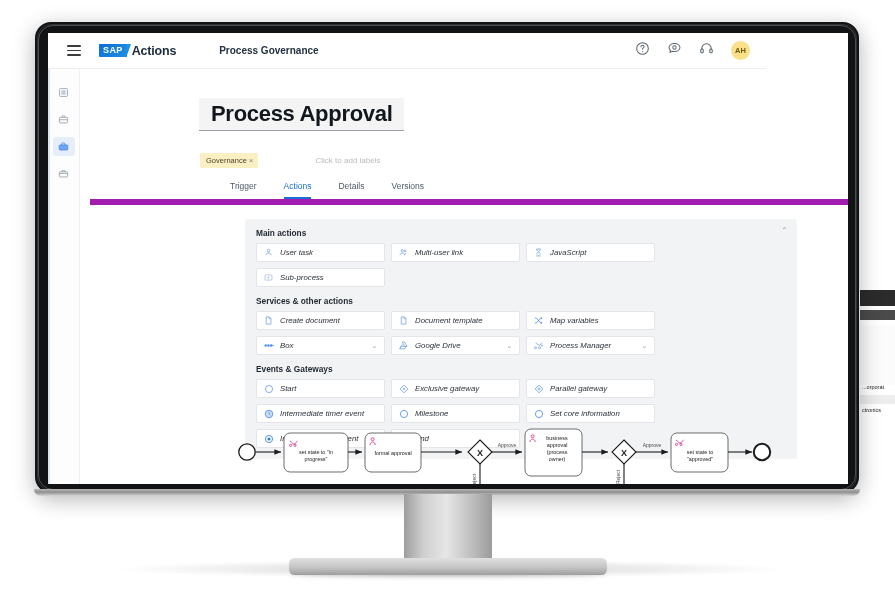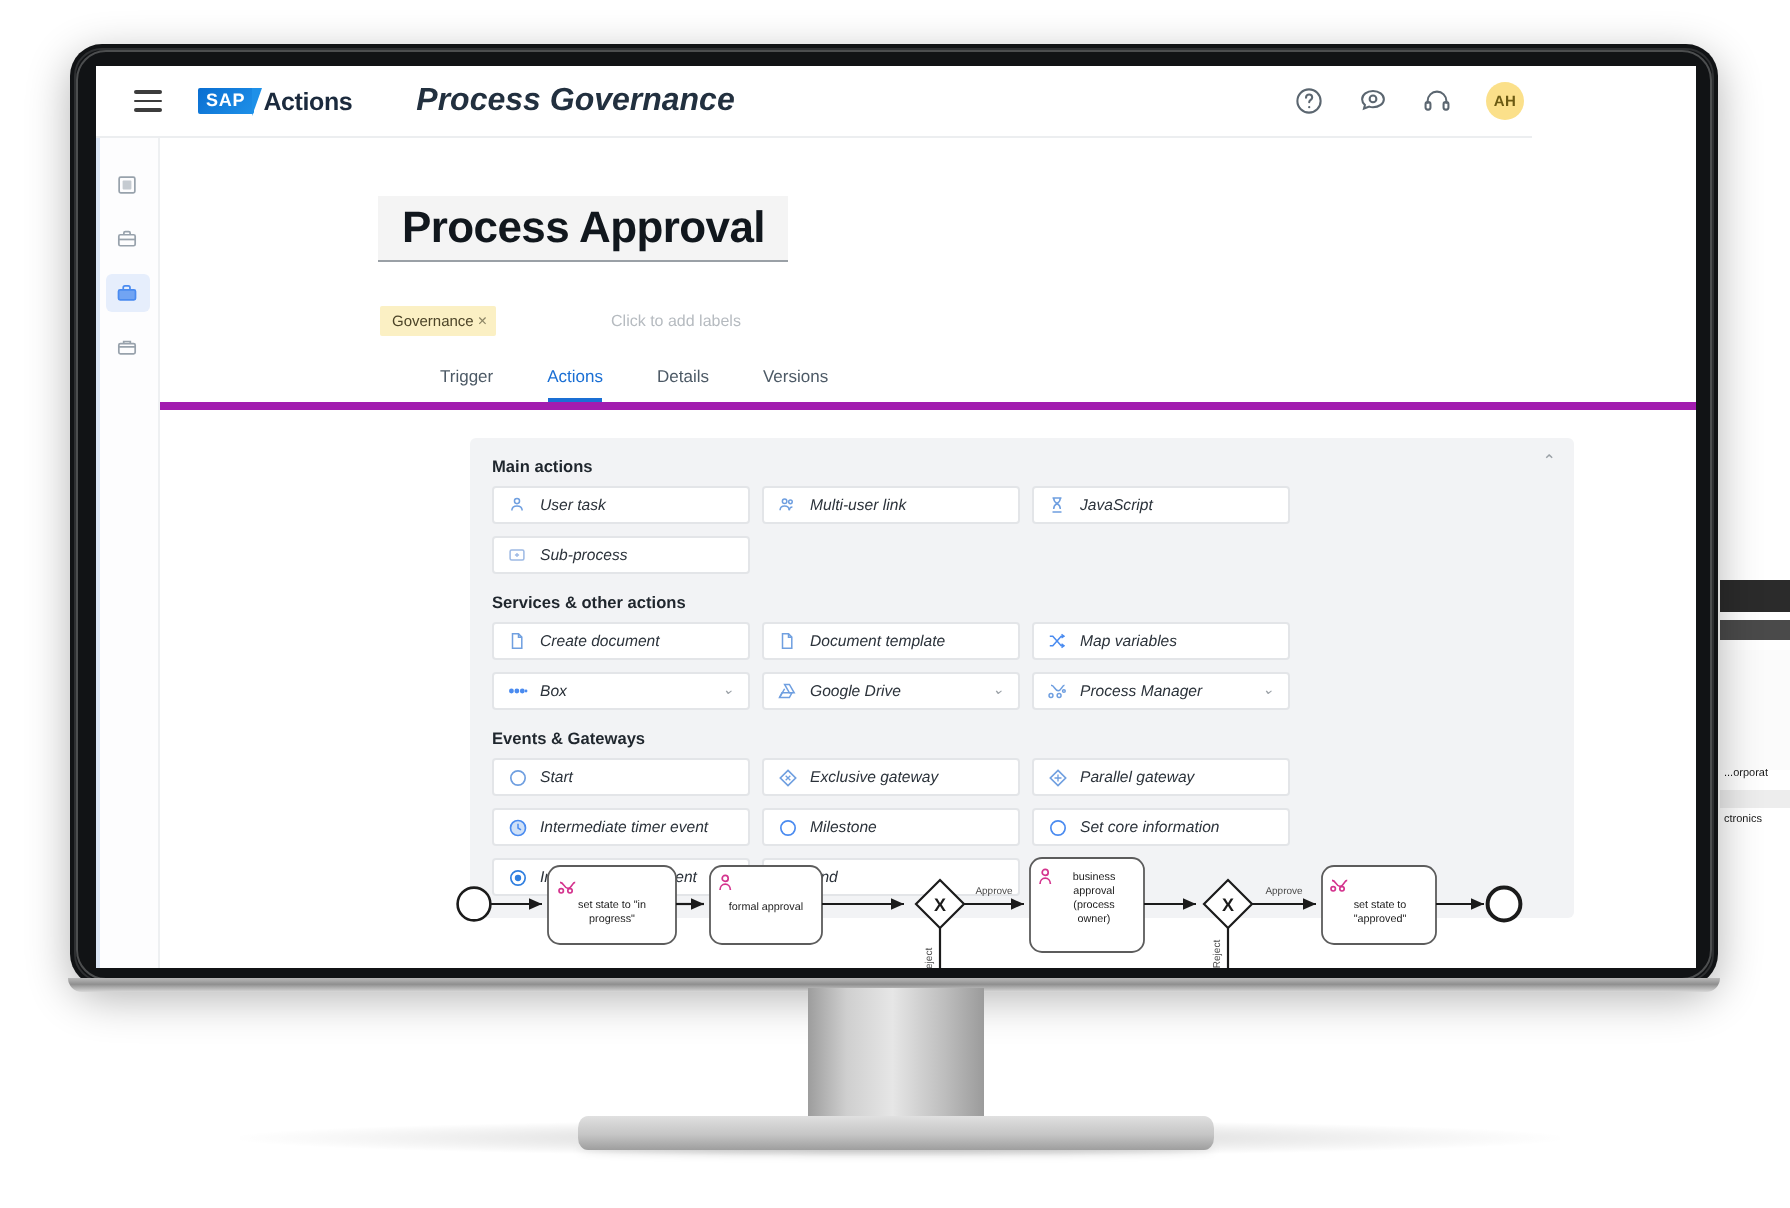"Process Governance" .app-title { font-size: 16px -> 10px; font-style: italic -> none; margin-left: 32px -> 43px }
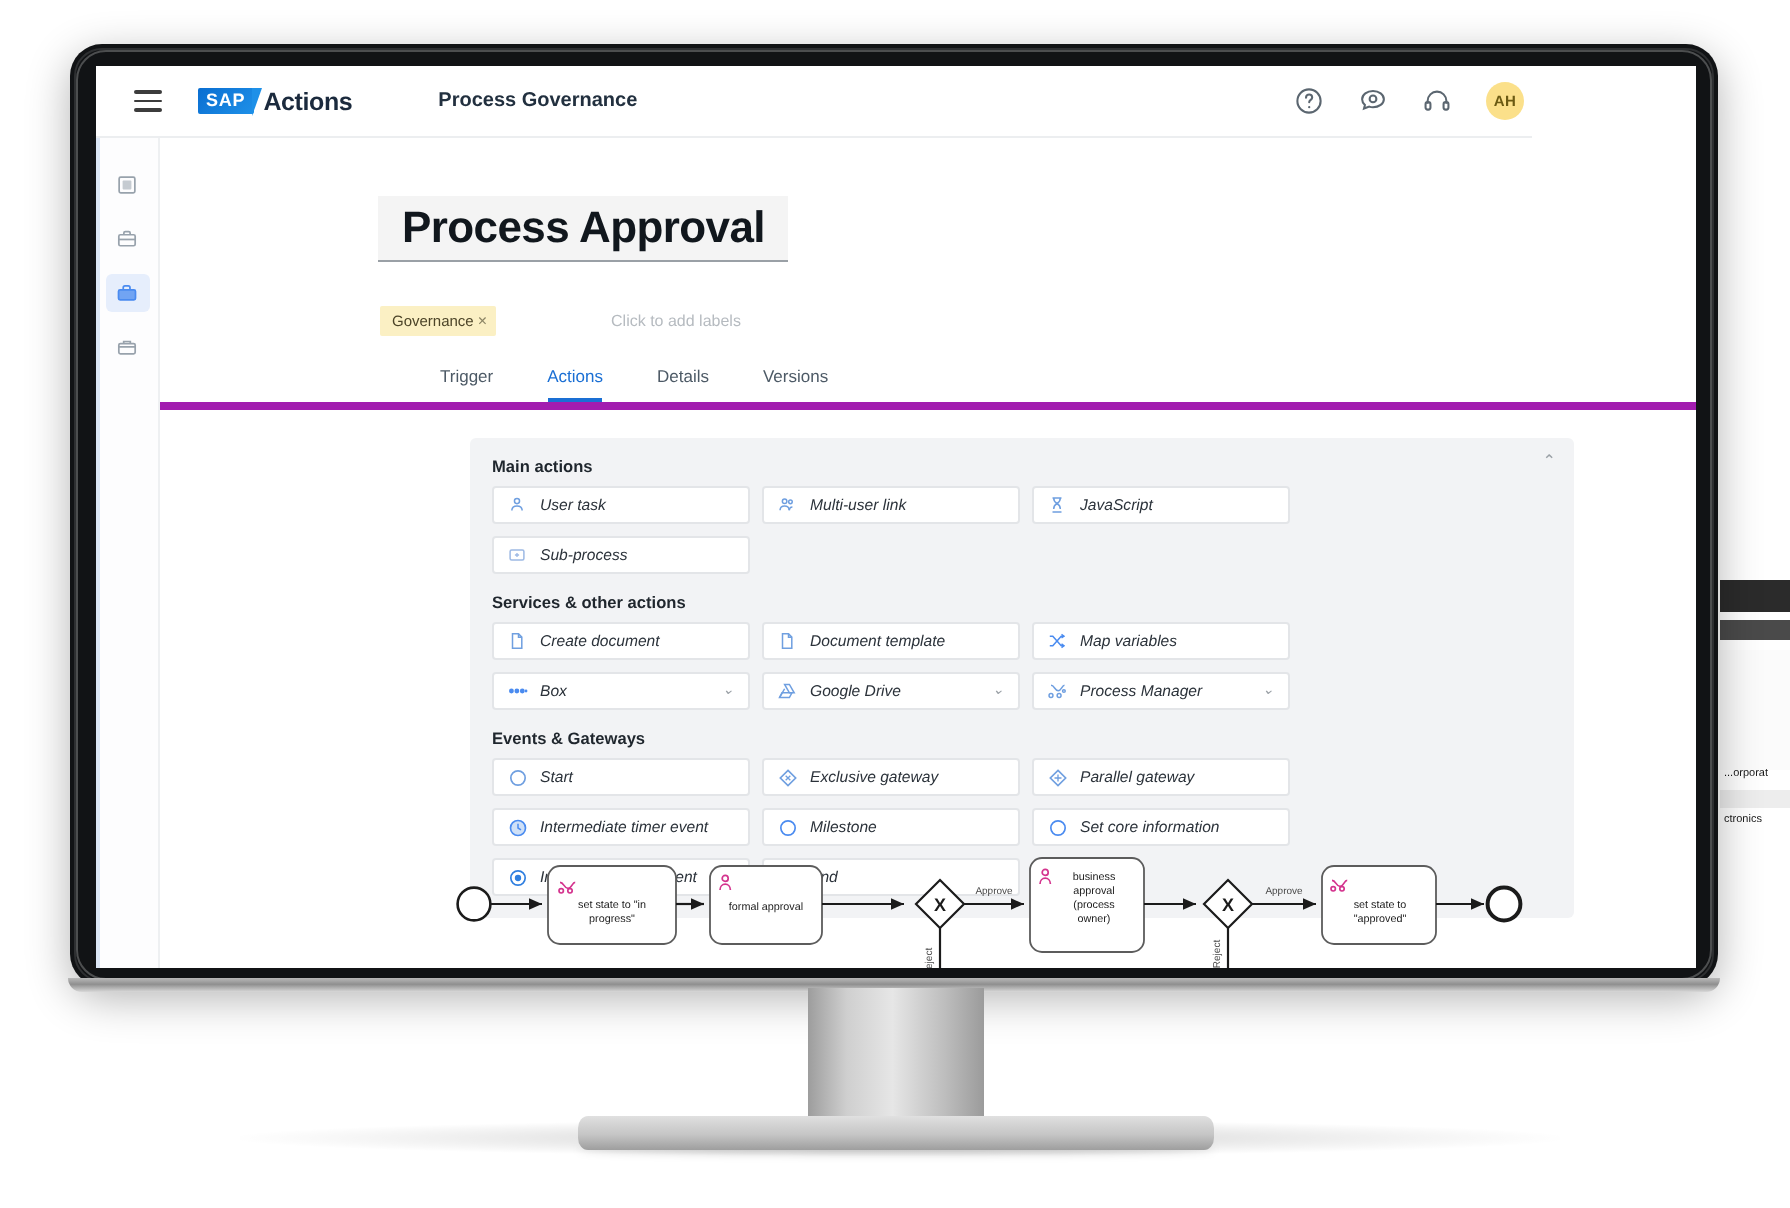"AH" .topbar-right { align-items: center -> flex-start; margin-right: 4px -> 16px }
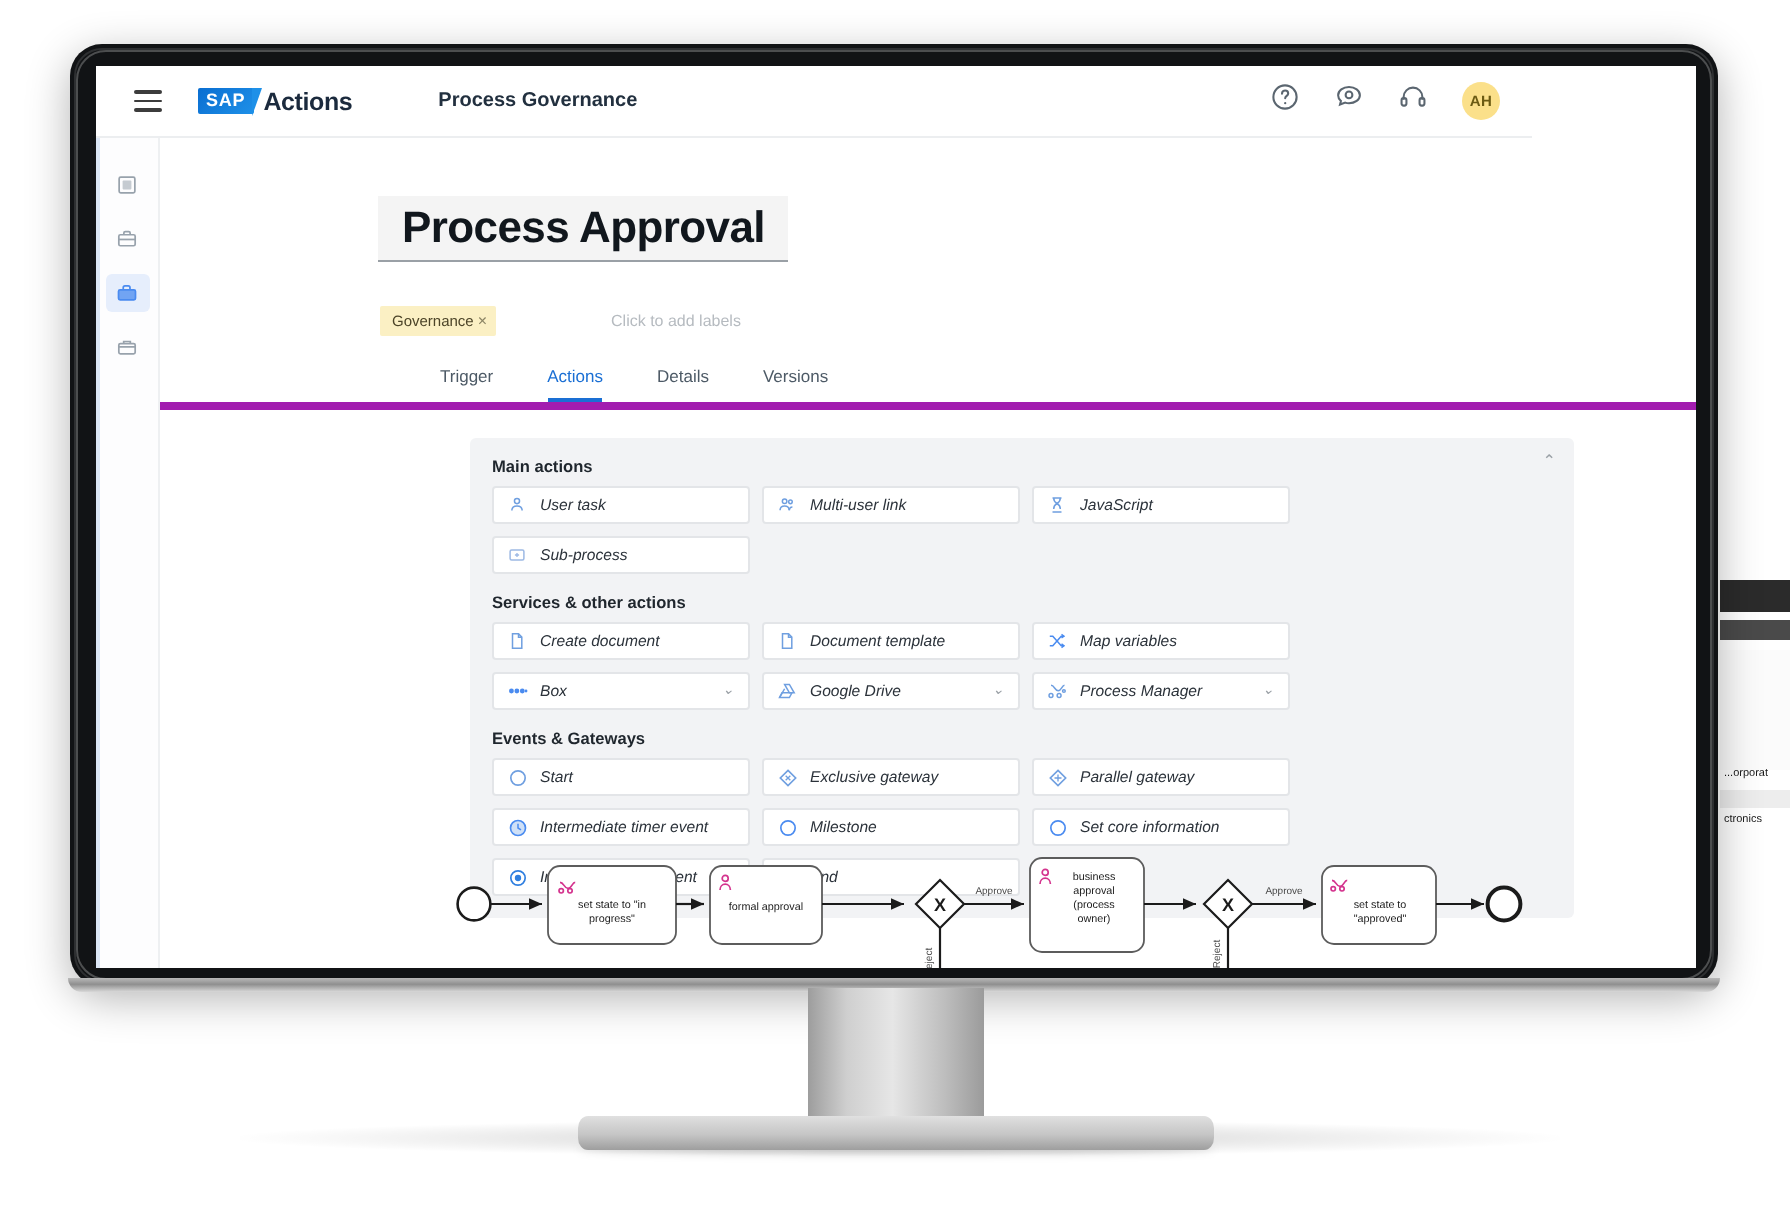"Process Approval" .content { left: 32px -> 42px }
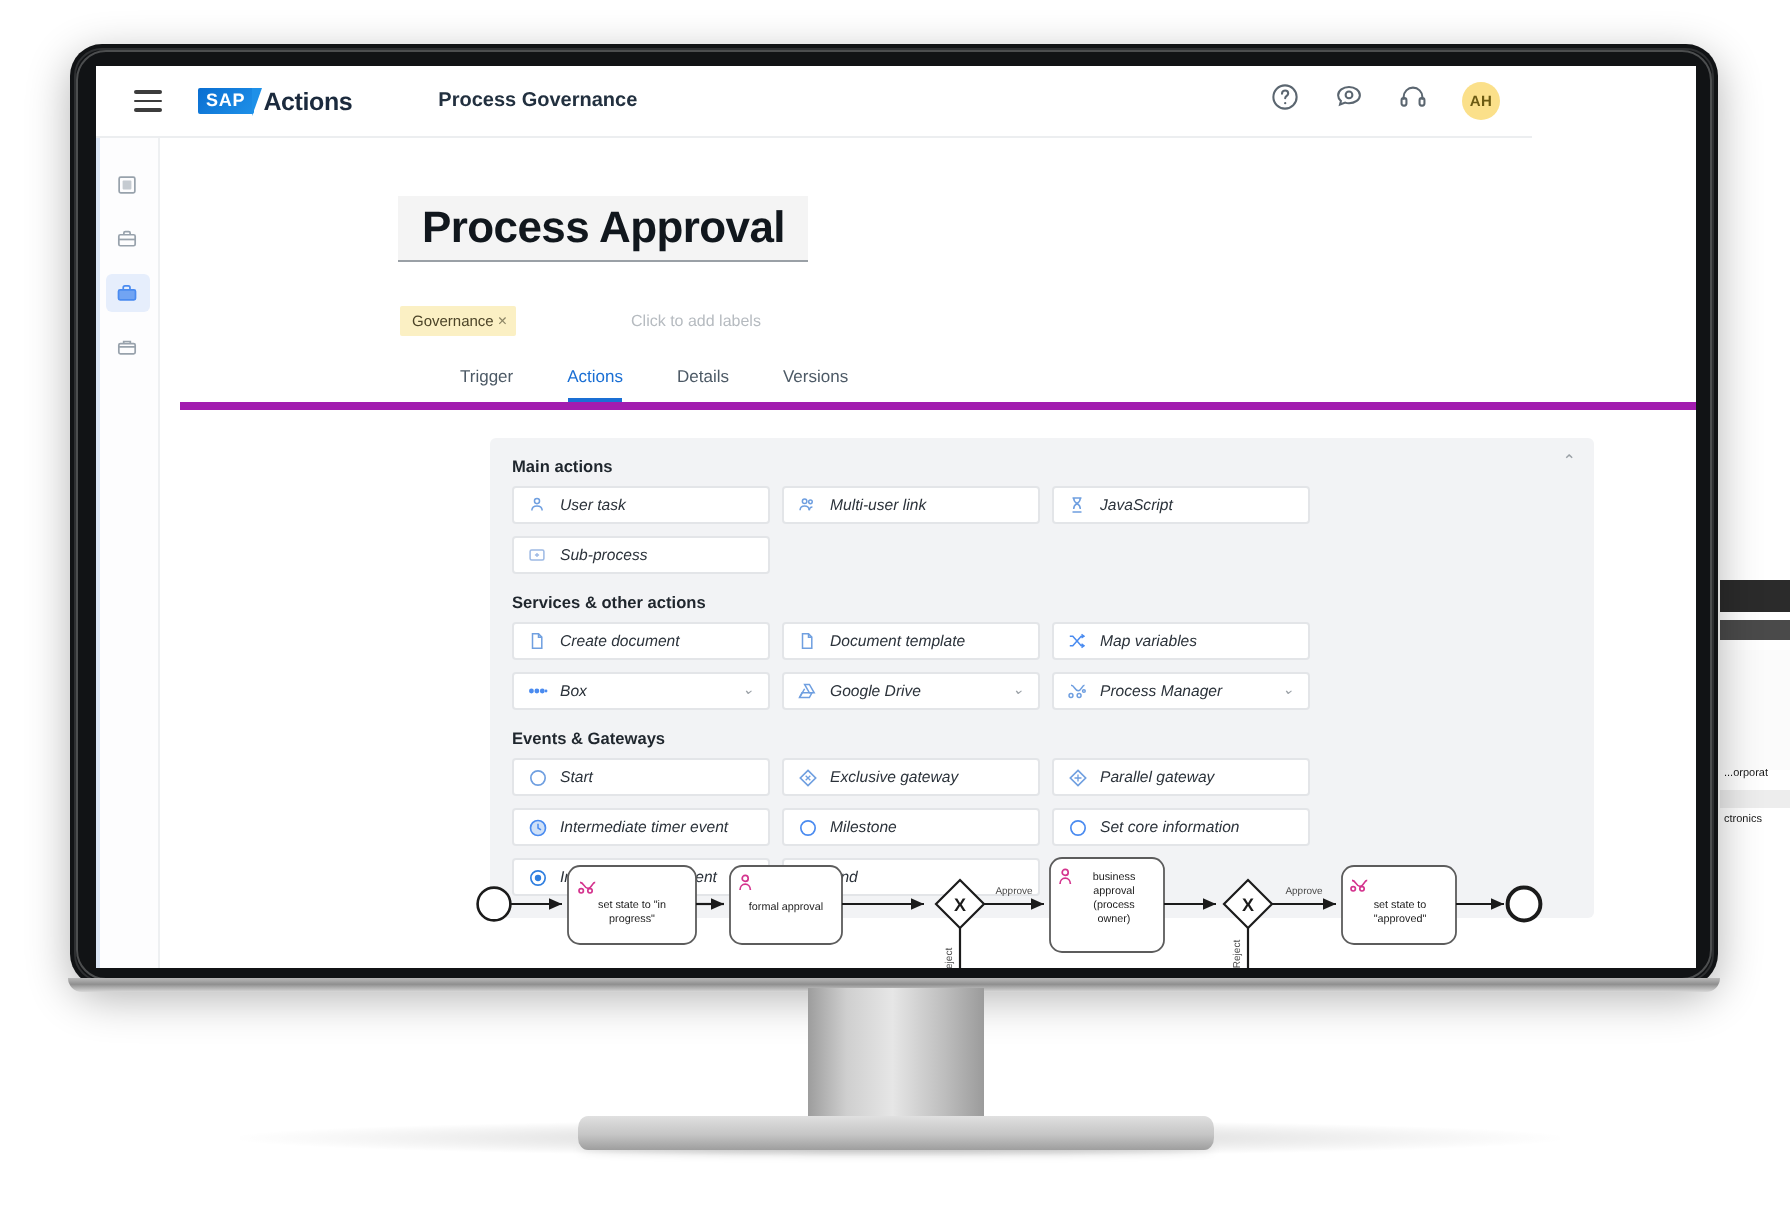"Trigger" .tabs { border-bottom: 4px solid #a21caf -> 6px solid #a21caf }
